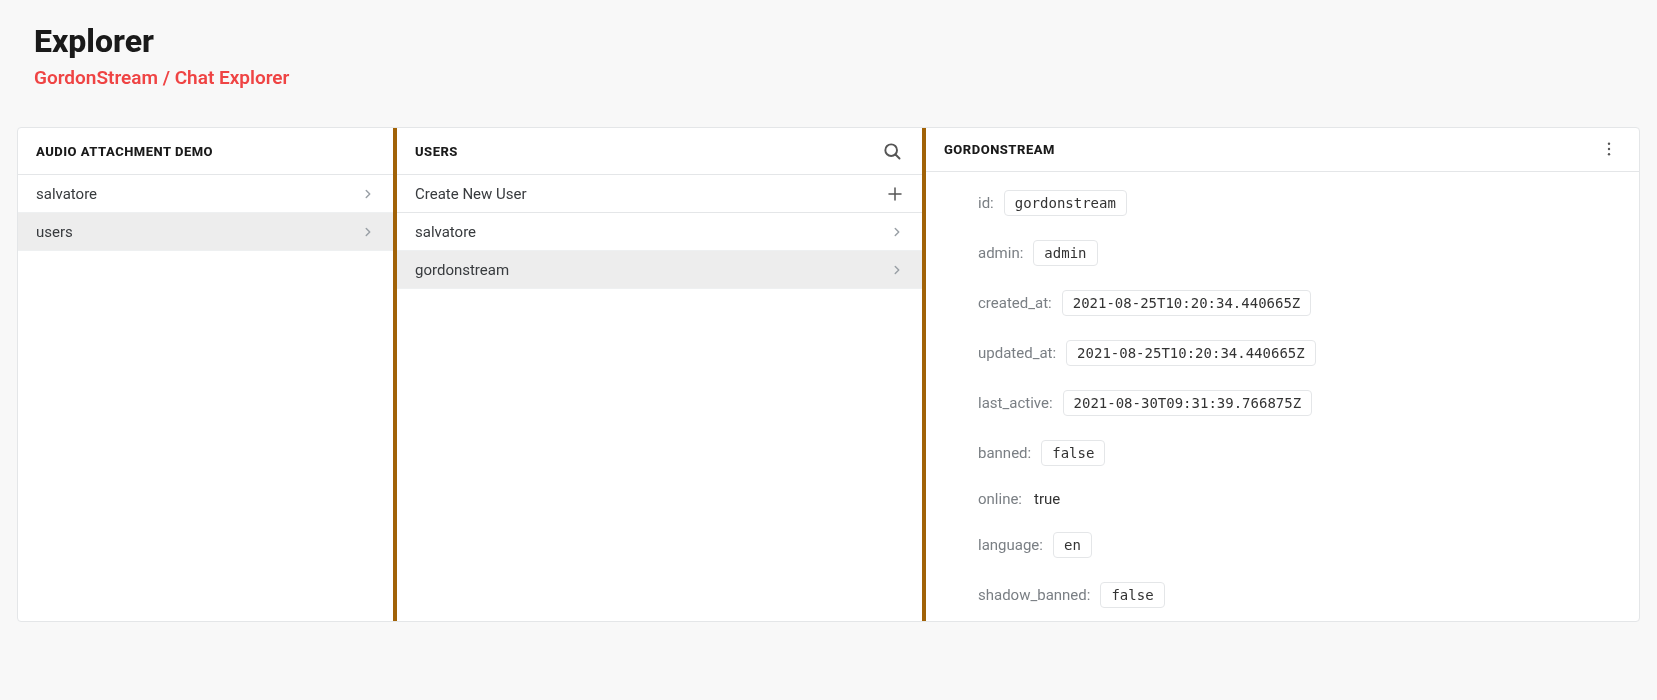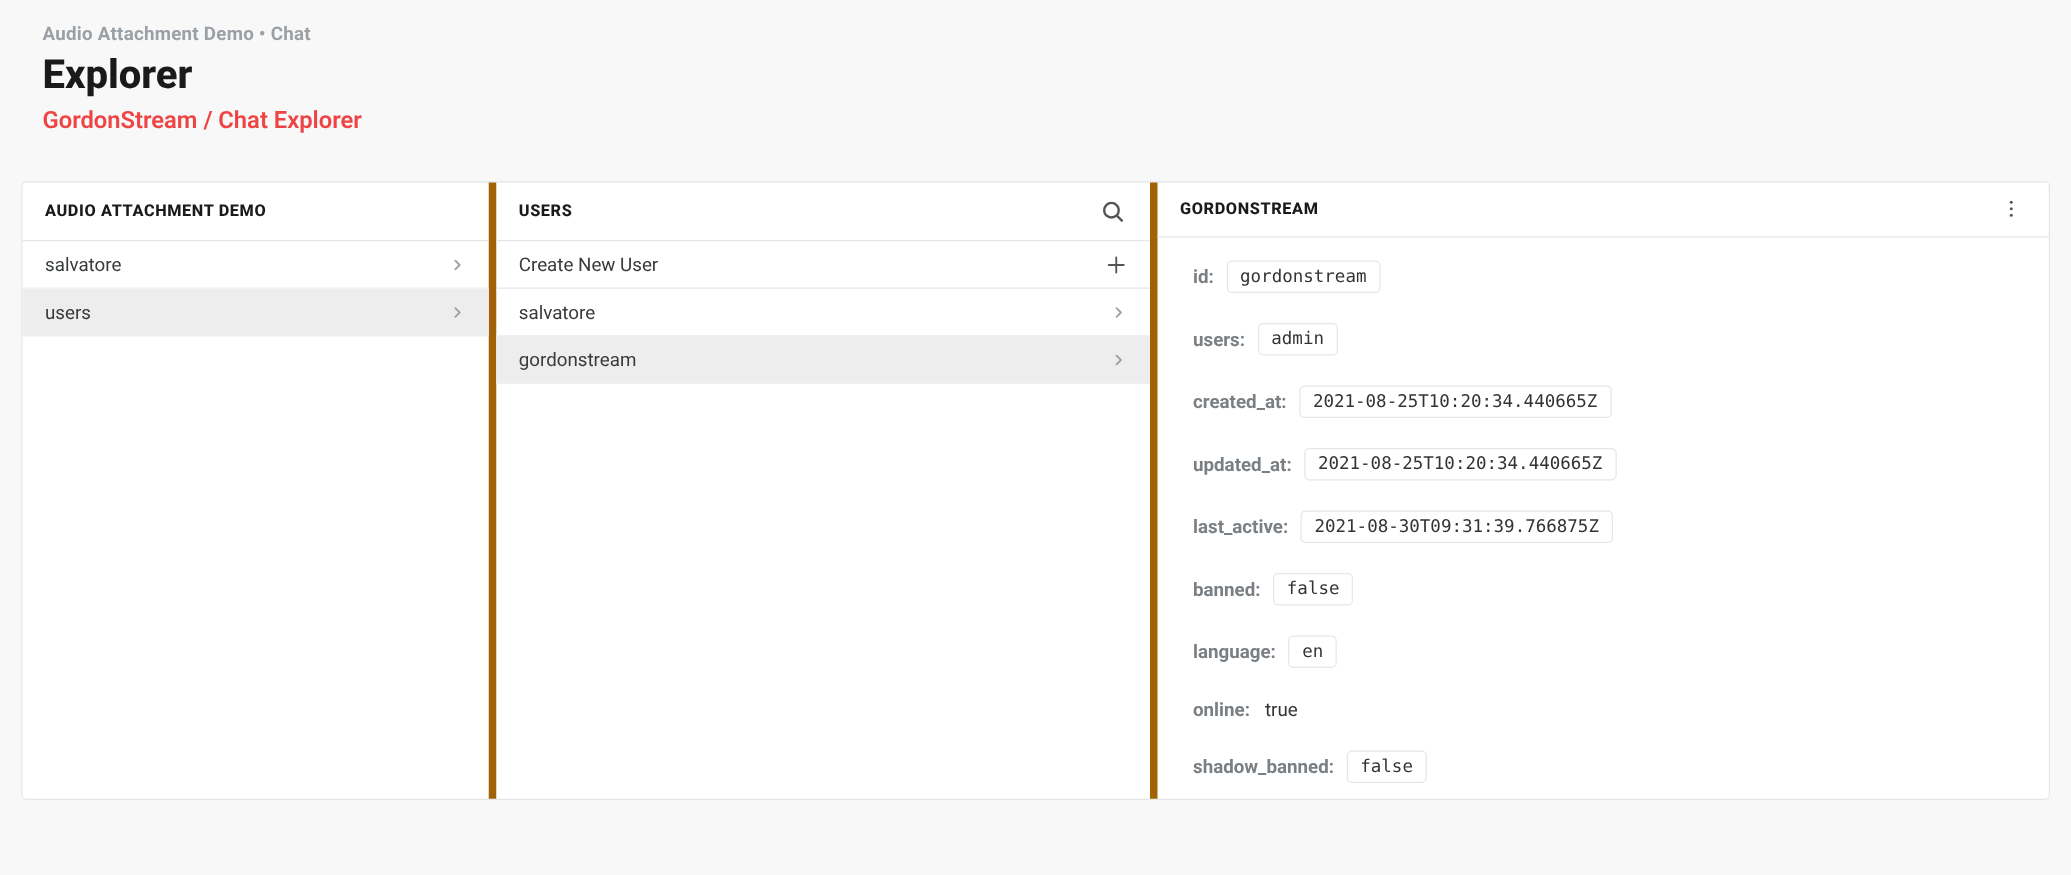"Audio Attachment Demo • Chat" div.header-sup { html: <div>Audio Attachment Demo • Chat</div> -> none }
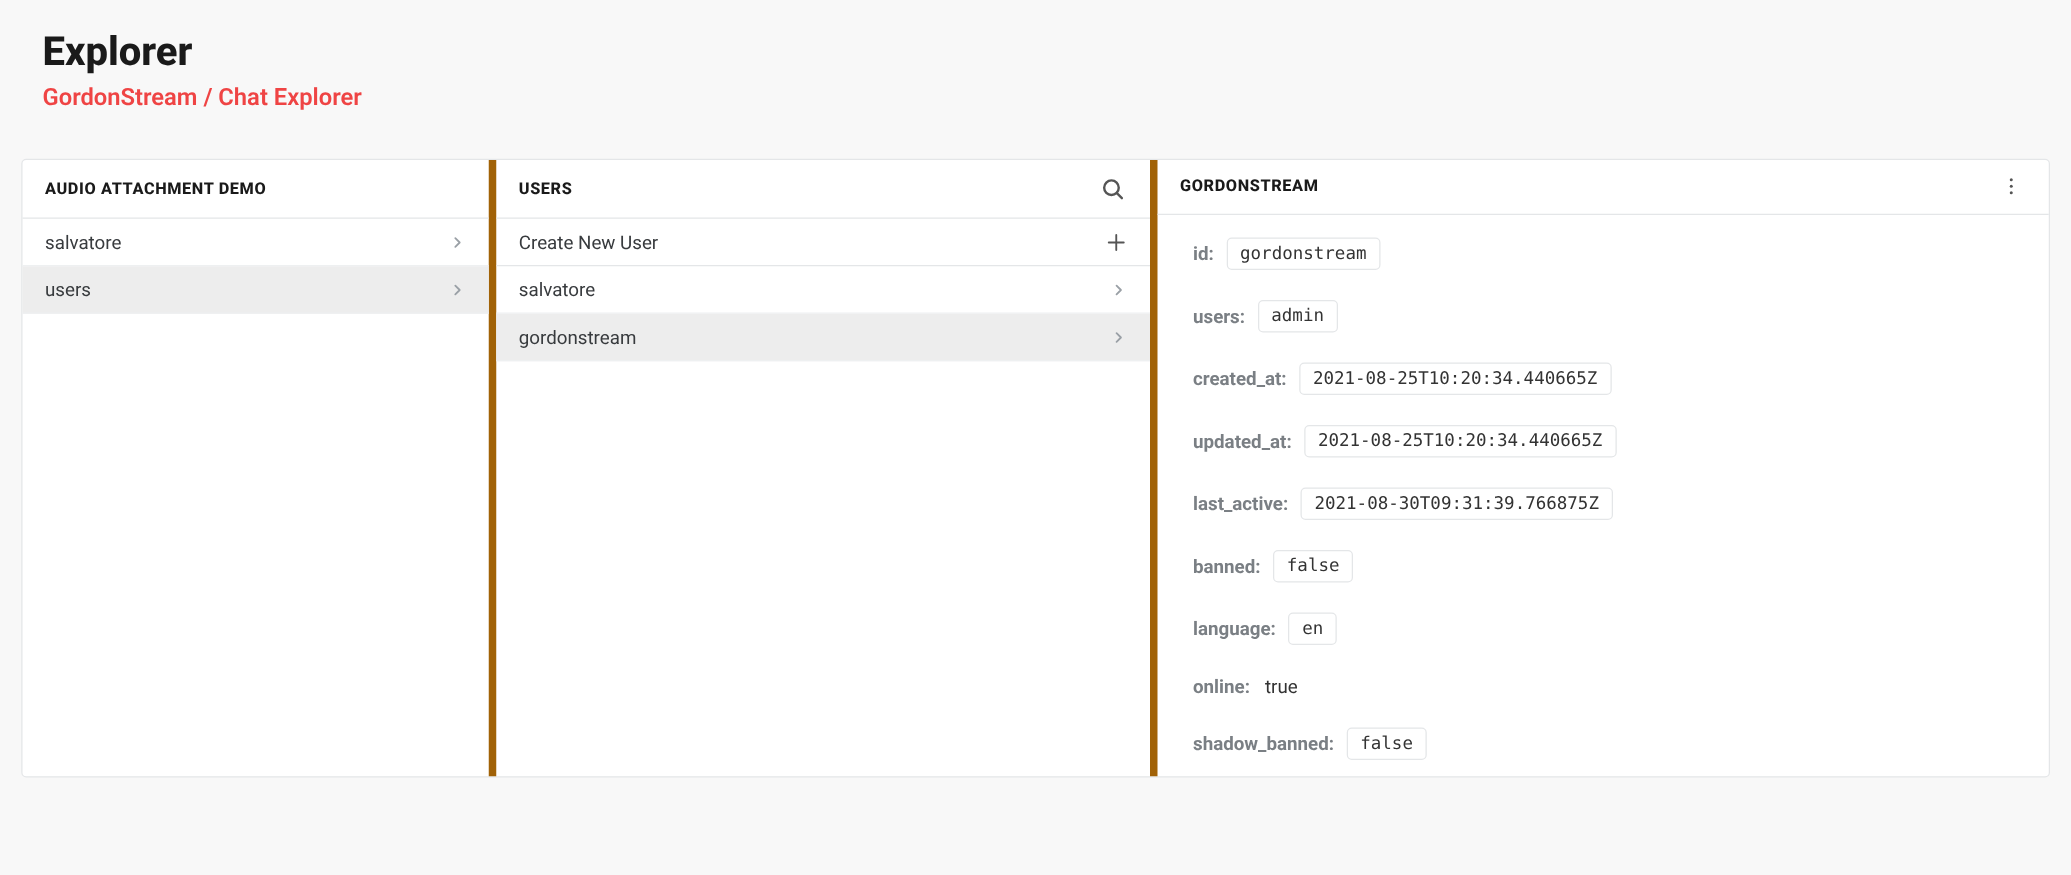"AUDIO ATTACHMENT DEMO" .panel { border-right: 6px solid #a16207 -> 4px solid #a16207 }
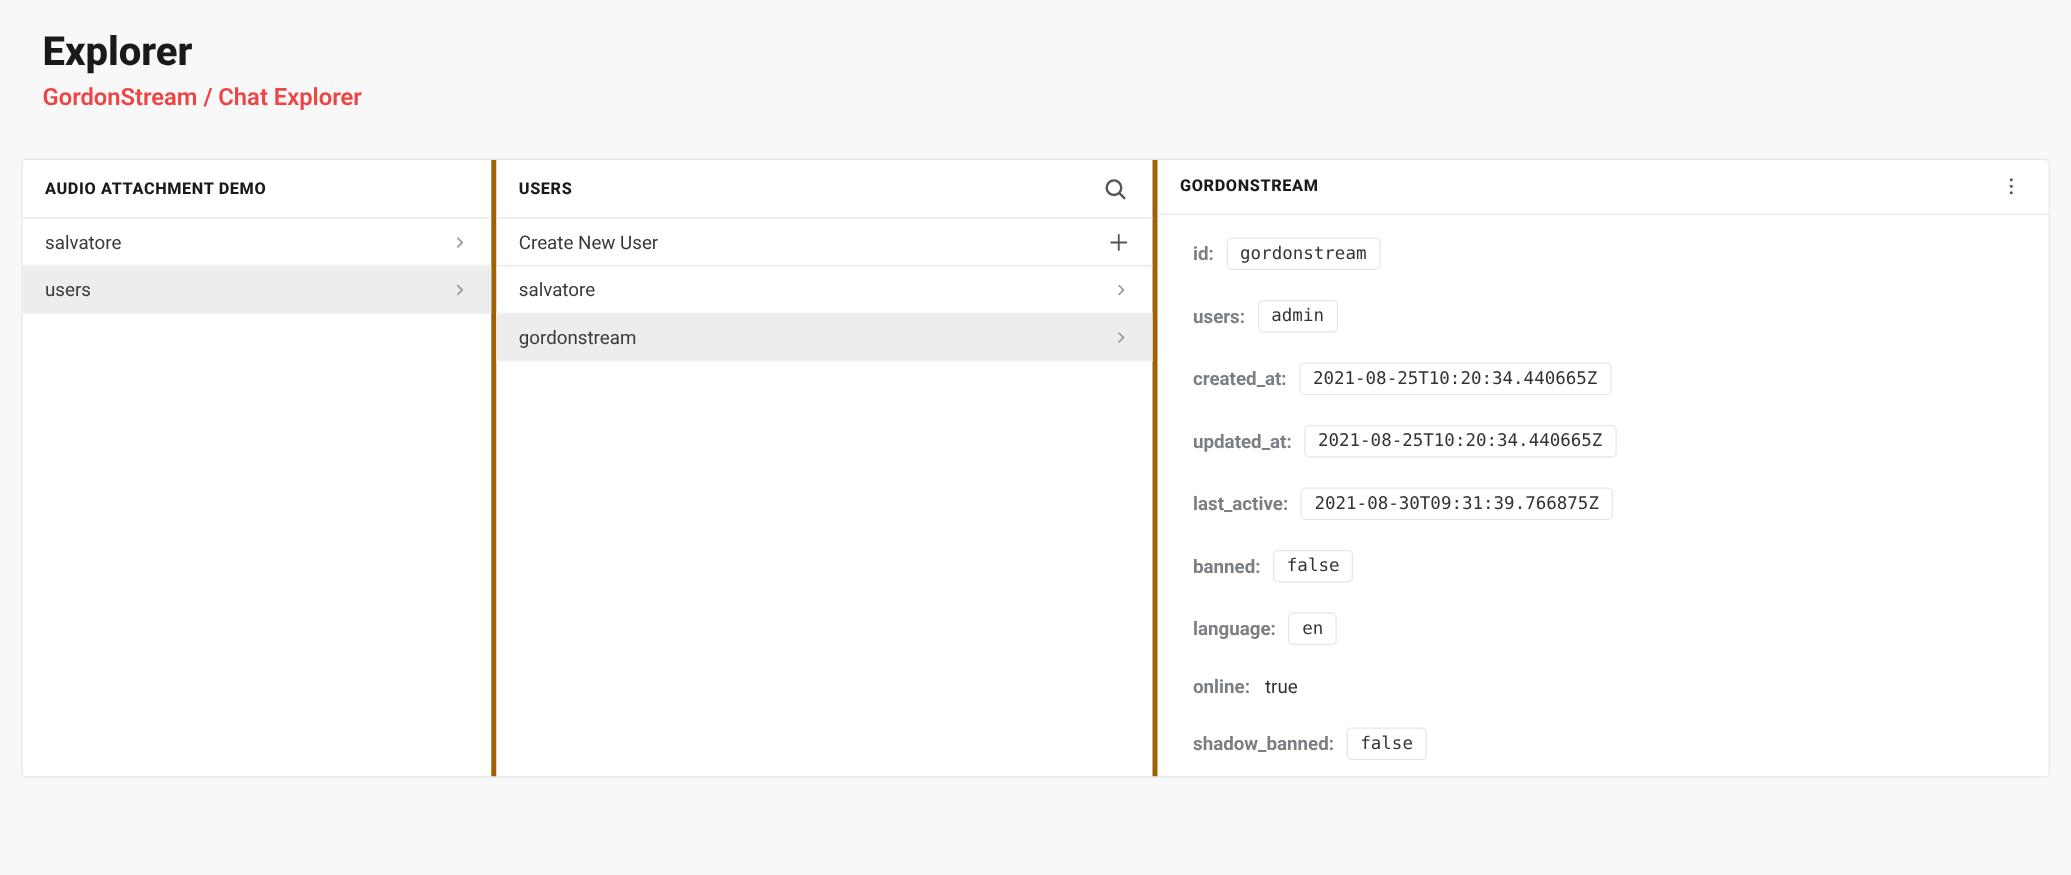"id:" .detail-label { font-weight: 700 -> 400; margin-left: none -> 24px }
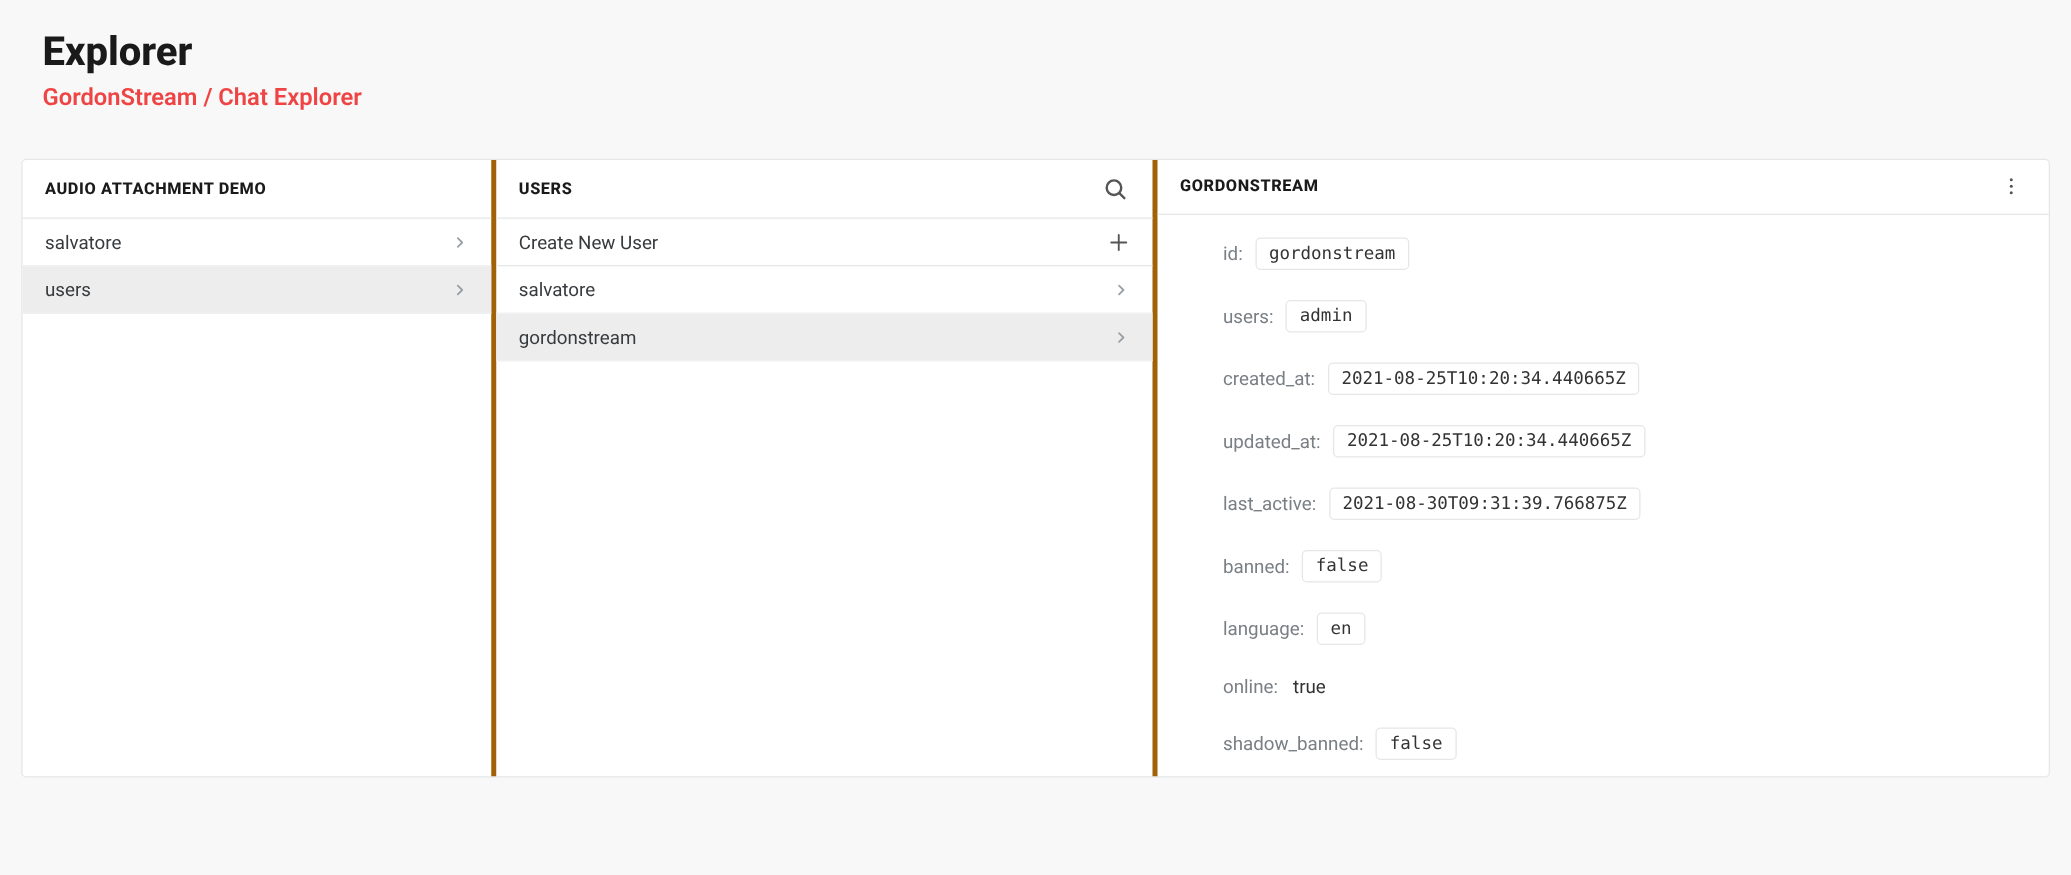"users:" span.detail-label { text: users -> admin }
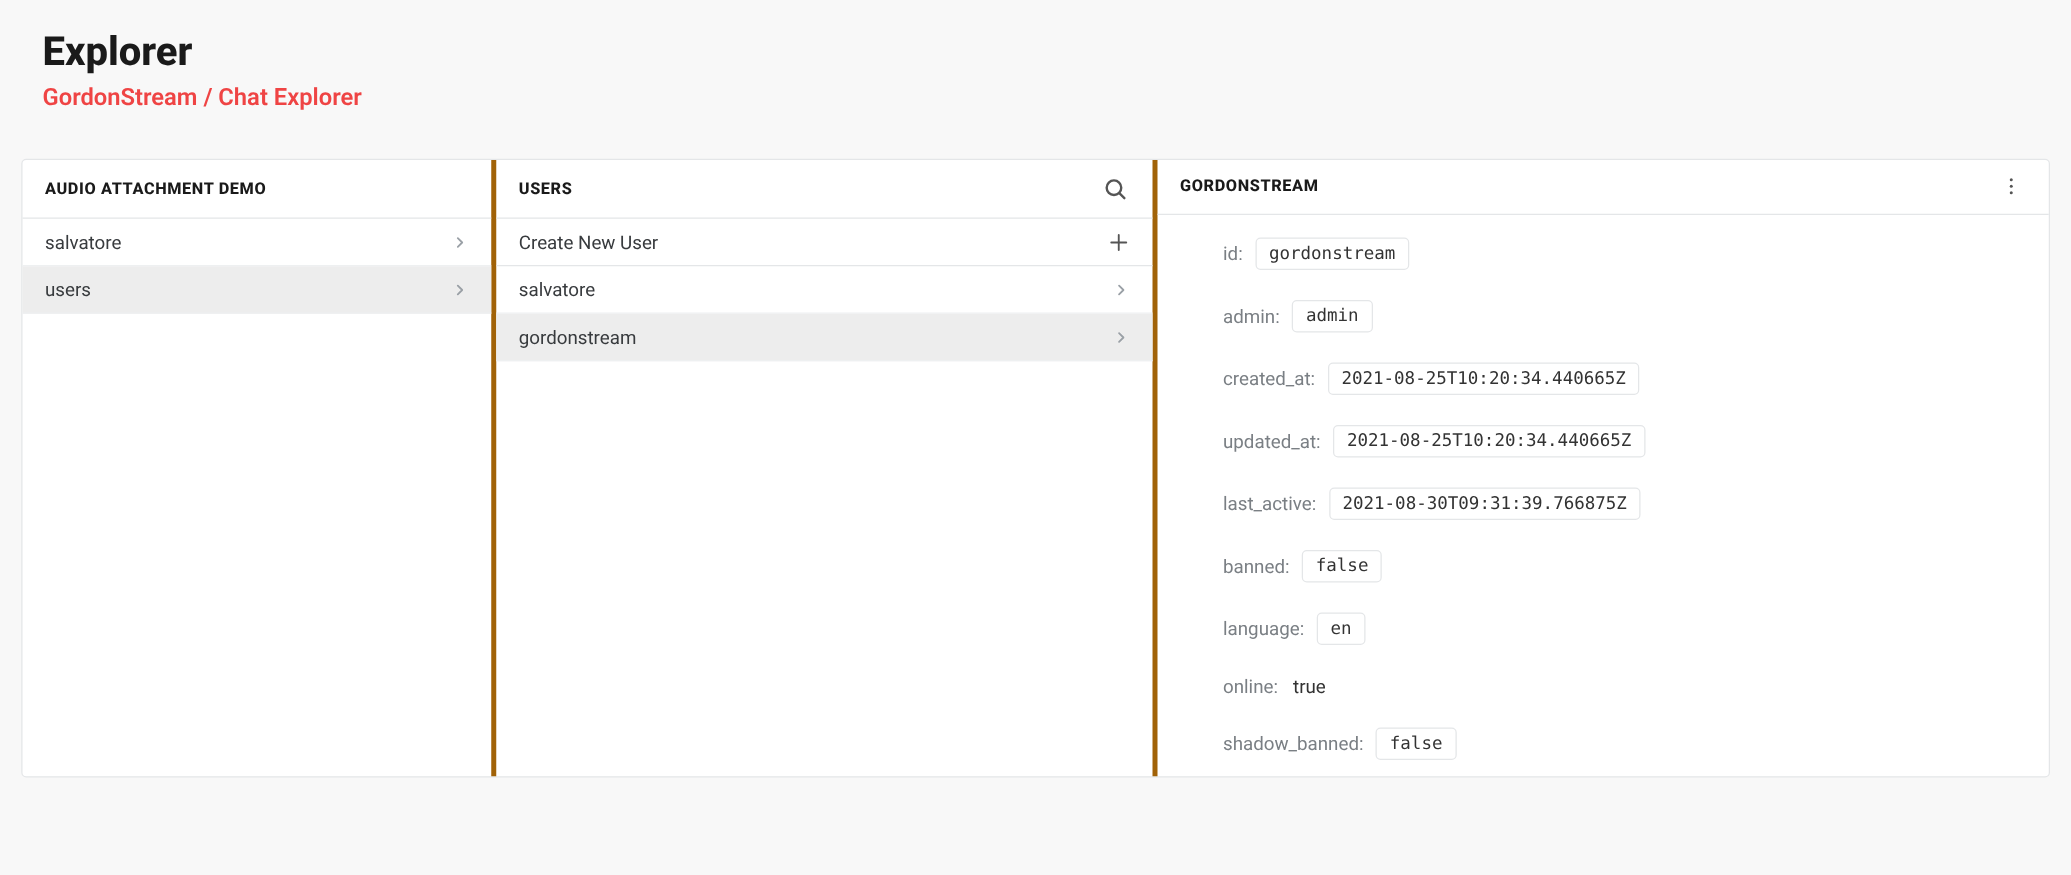"language:" div.detail-row { order: before "online:" -> after "online:" }
